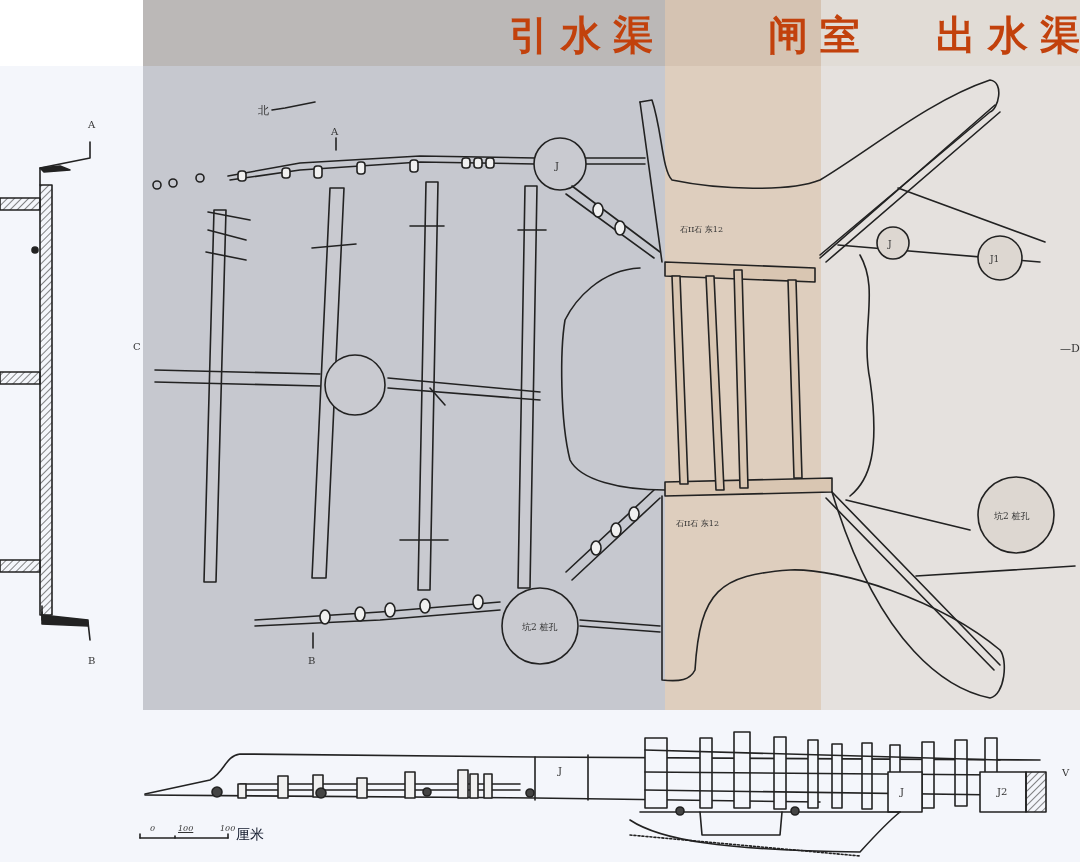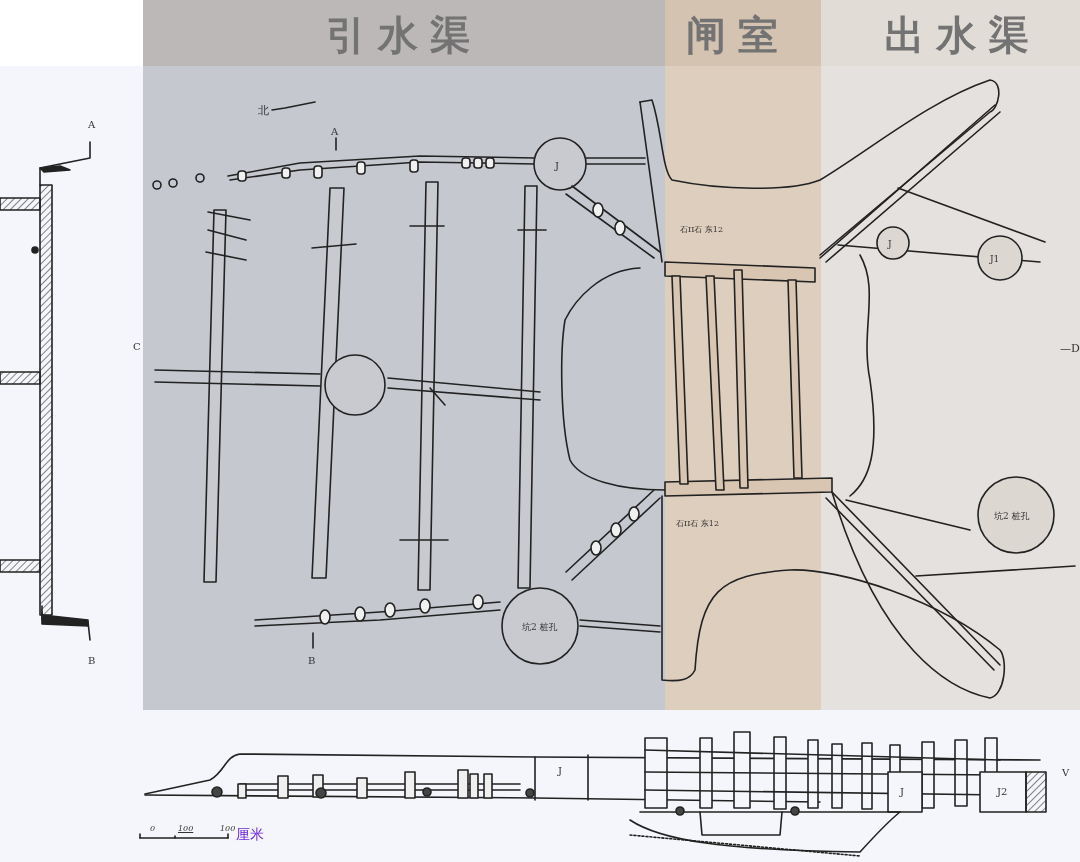"引水渠" .label { color: #737373 -> #c2410c; text-align: center -> right }
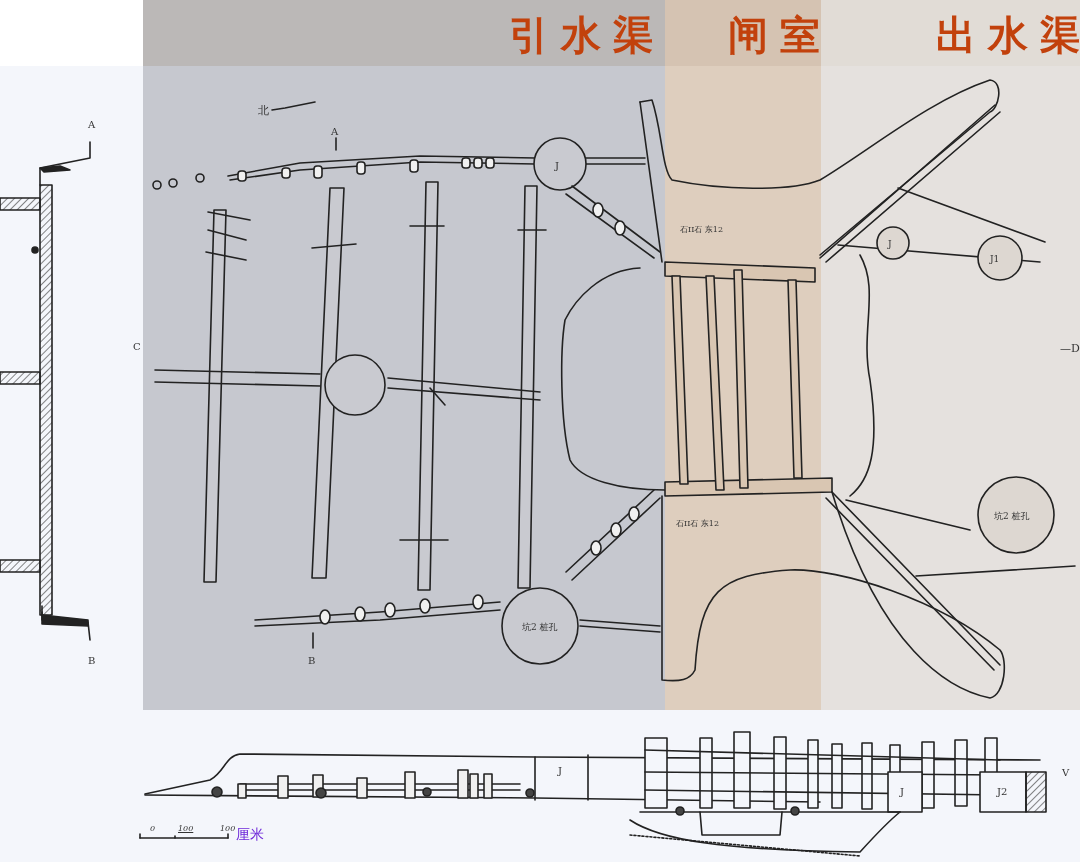"闸室" .lb-chamber { left: 644px -> 684px }
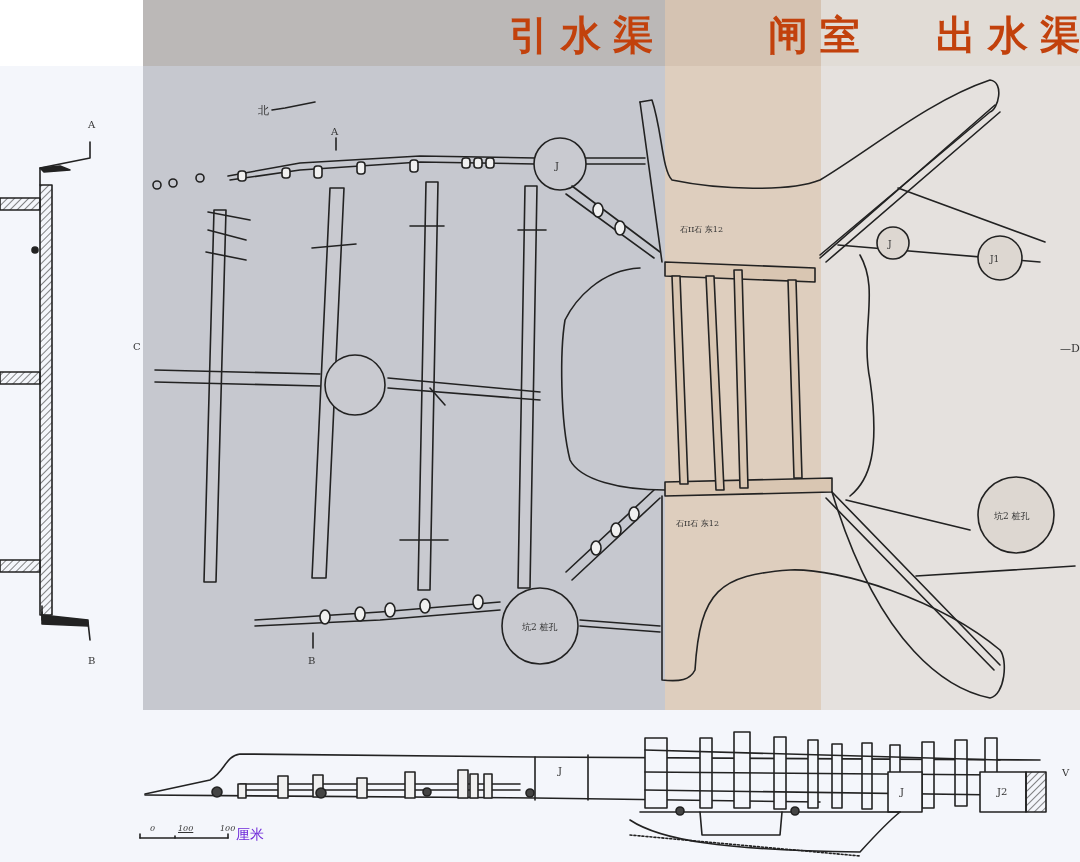"厘米" .scale-label { color: #6d28d9 -> #0f172a }
